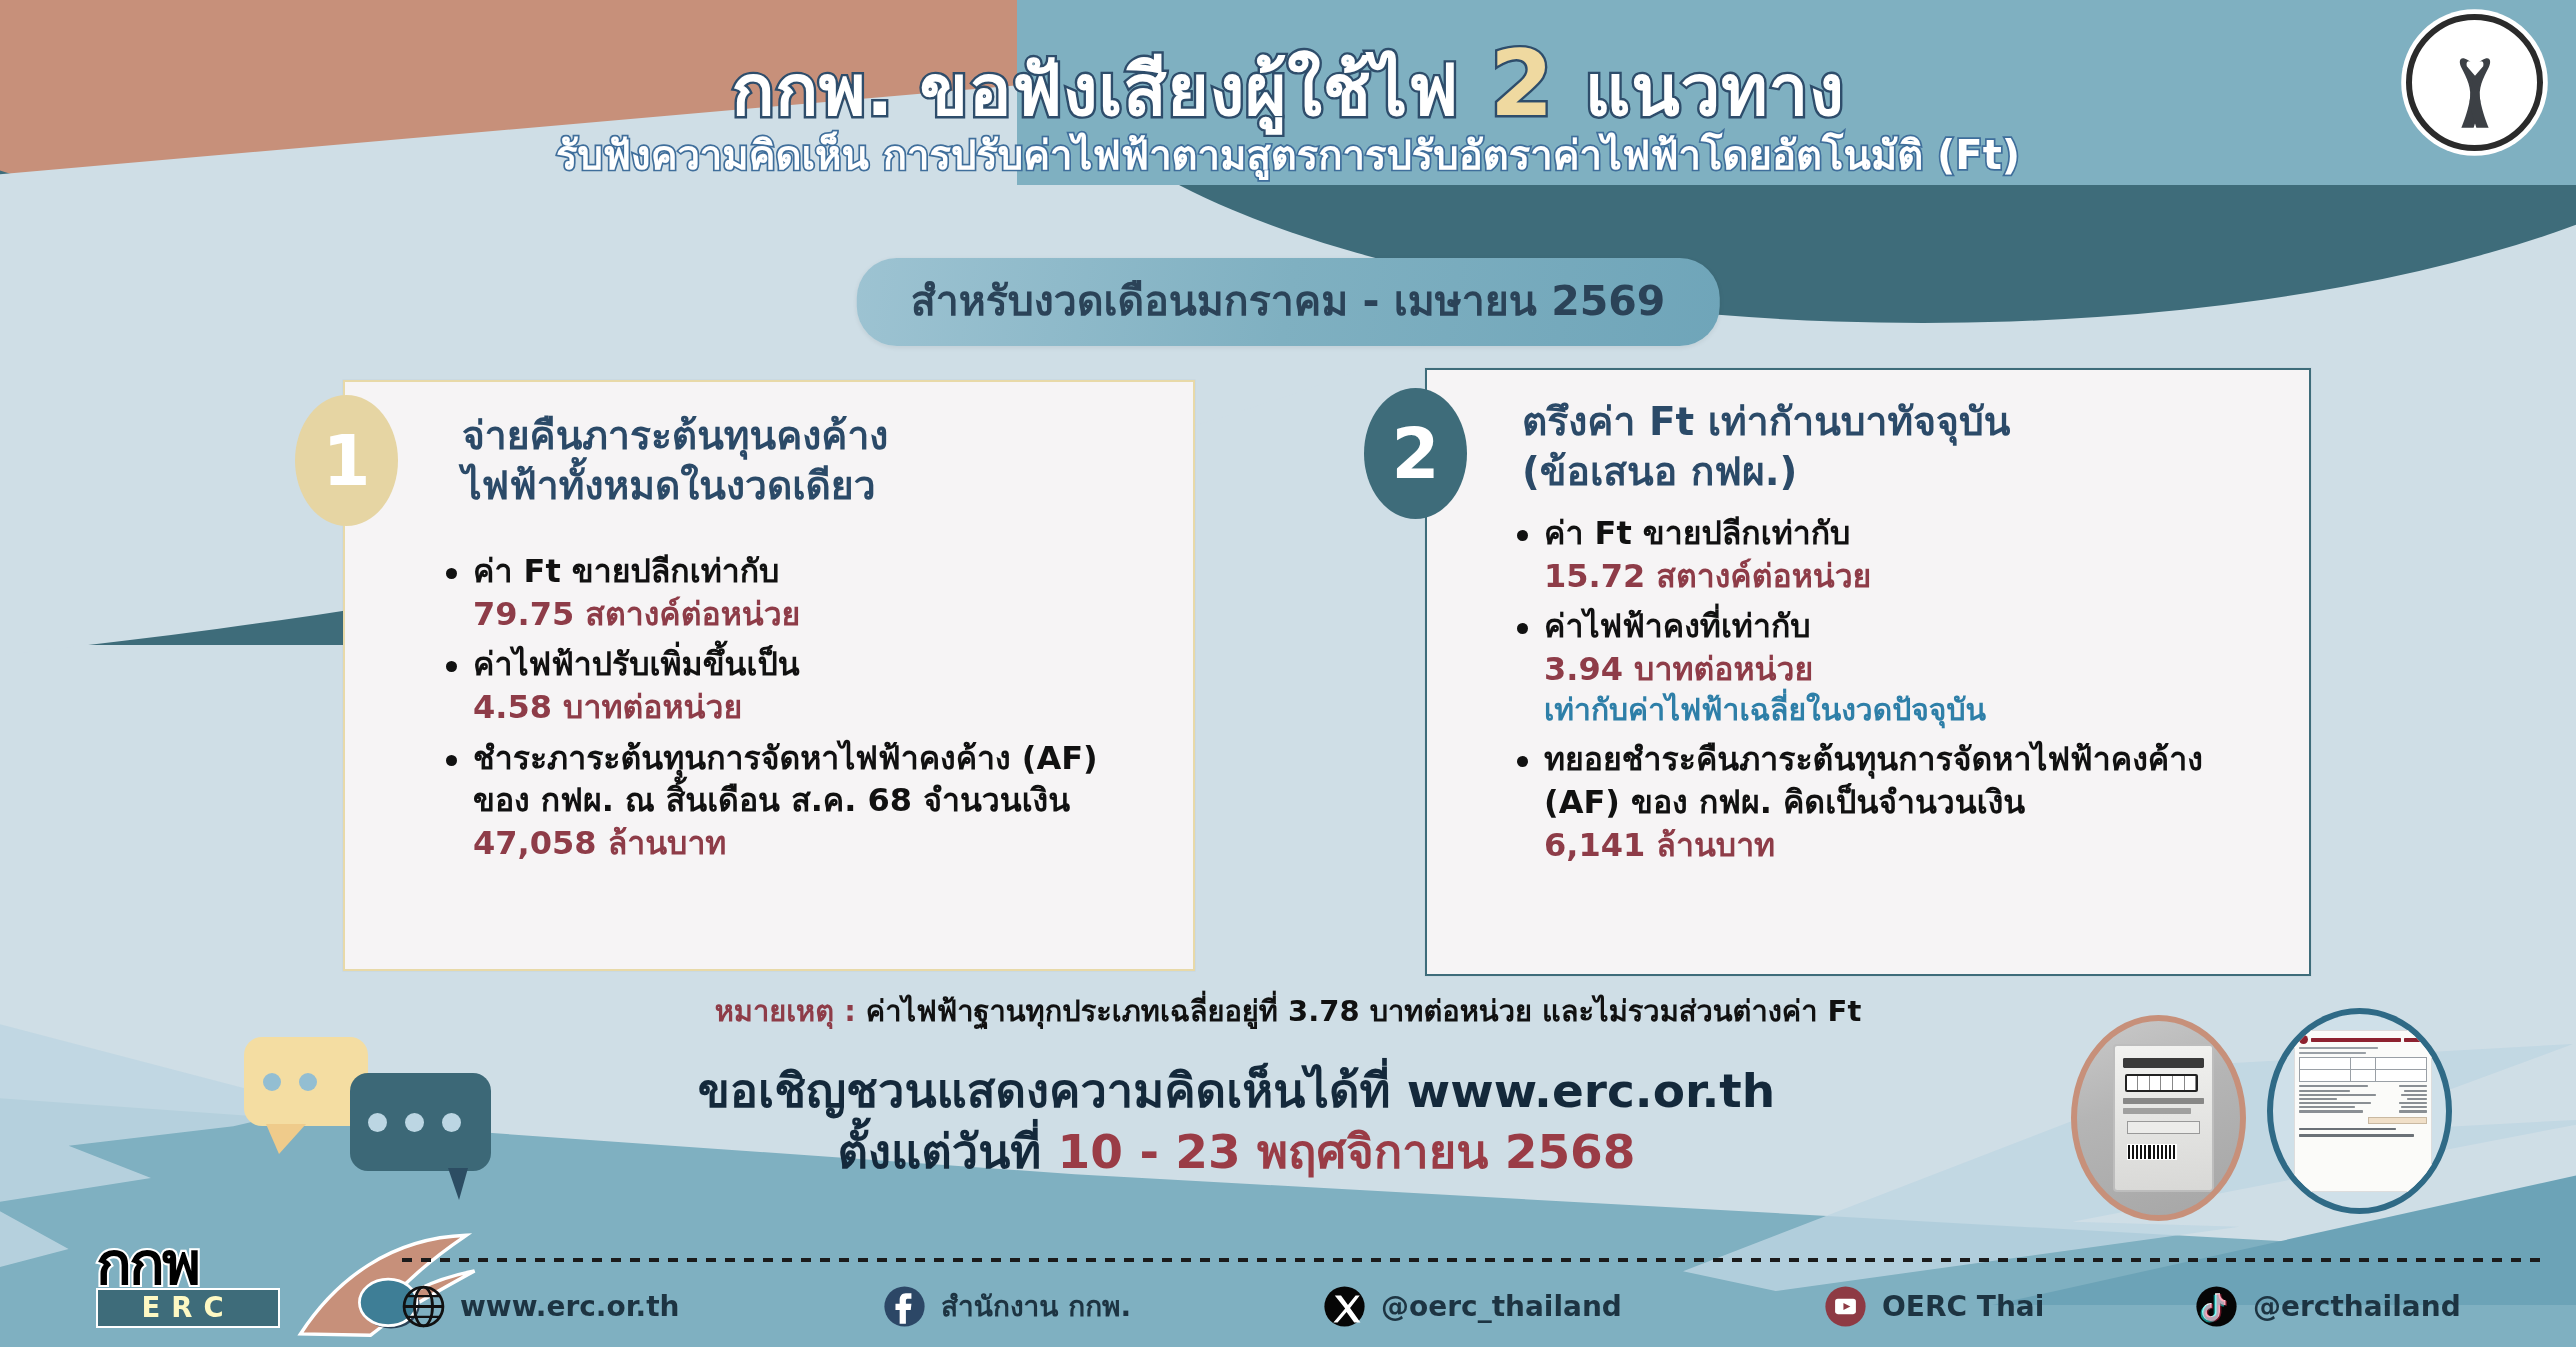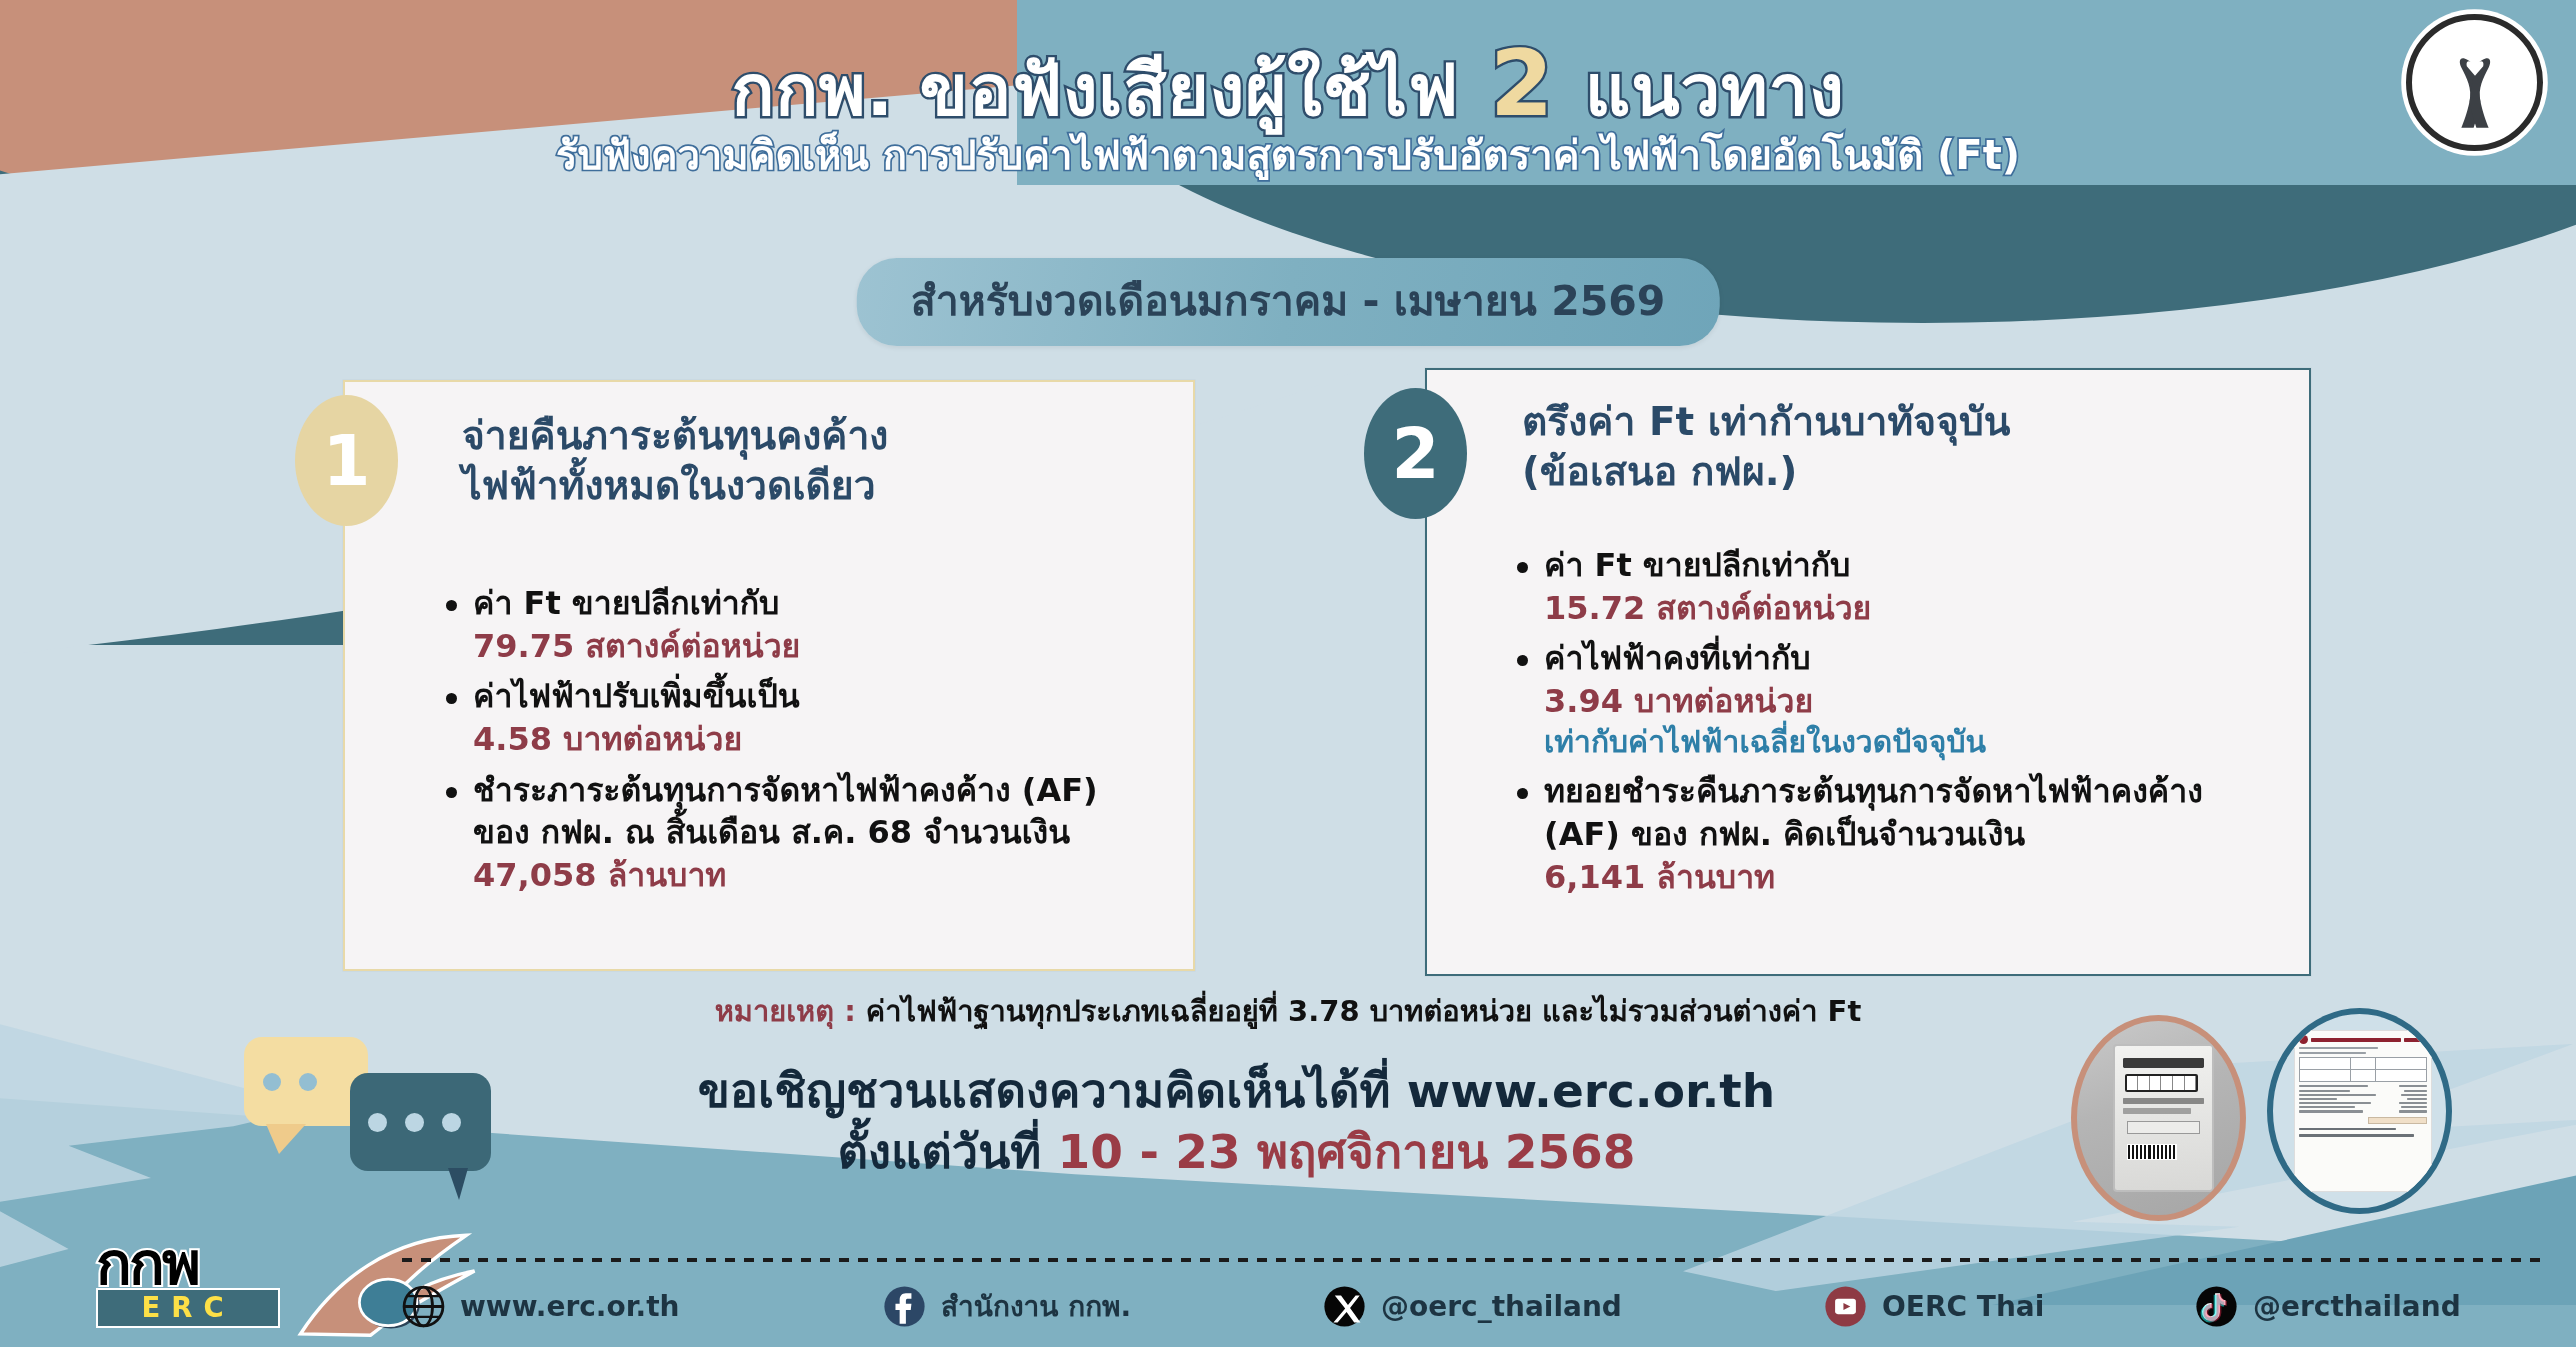"ค่า Ft ขายปลีกเท่ากับ" .blist { margin-top: 32px -> none }
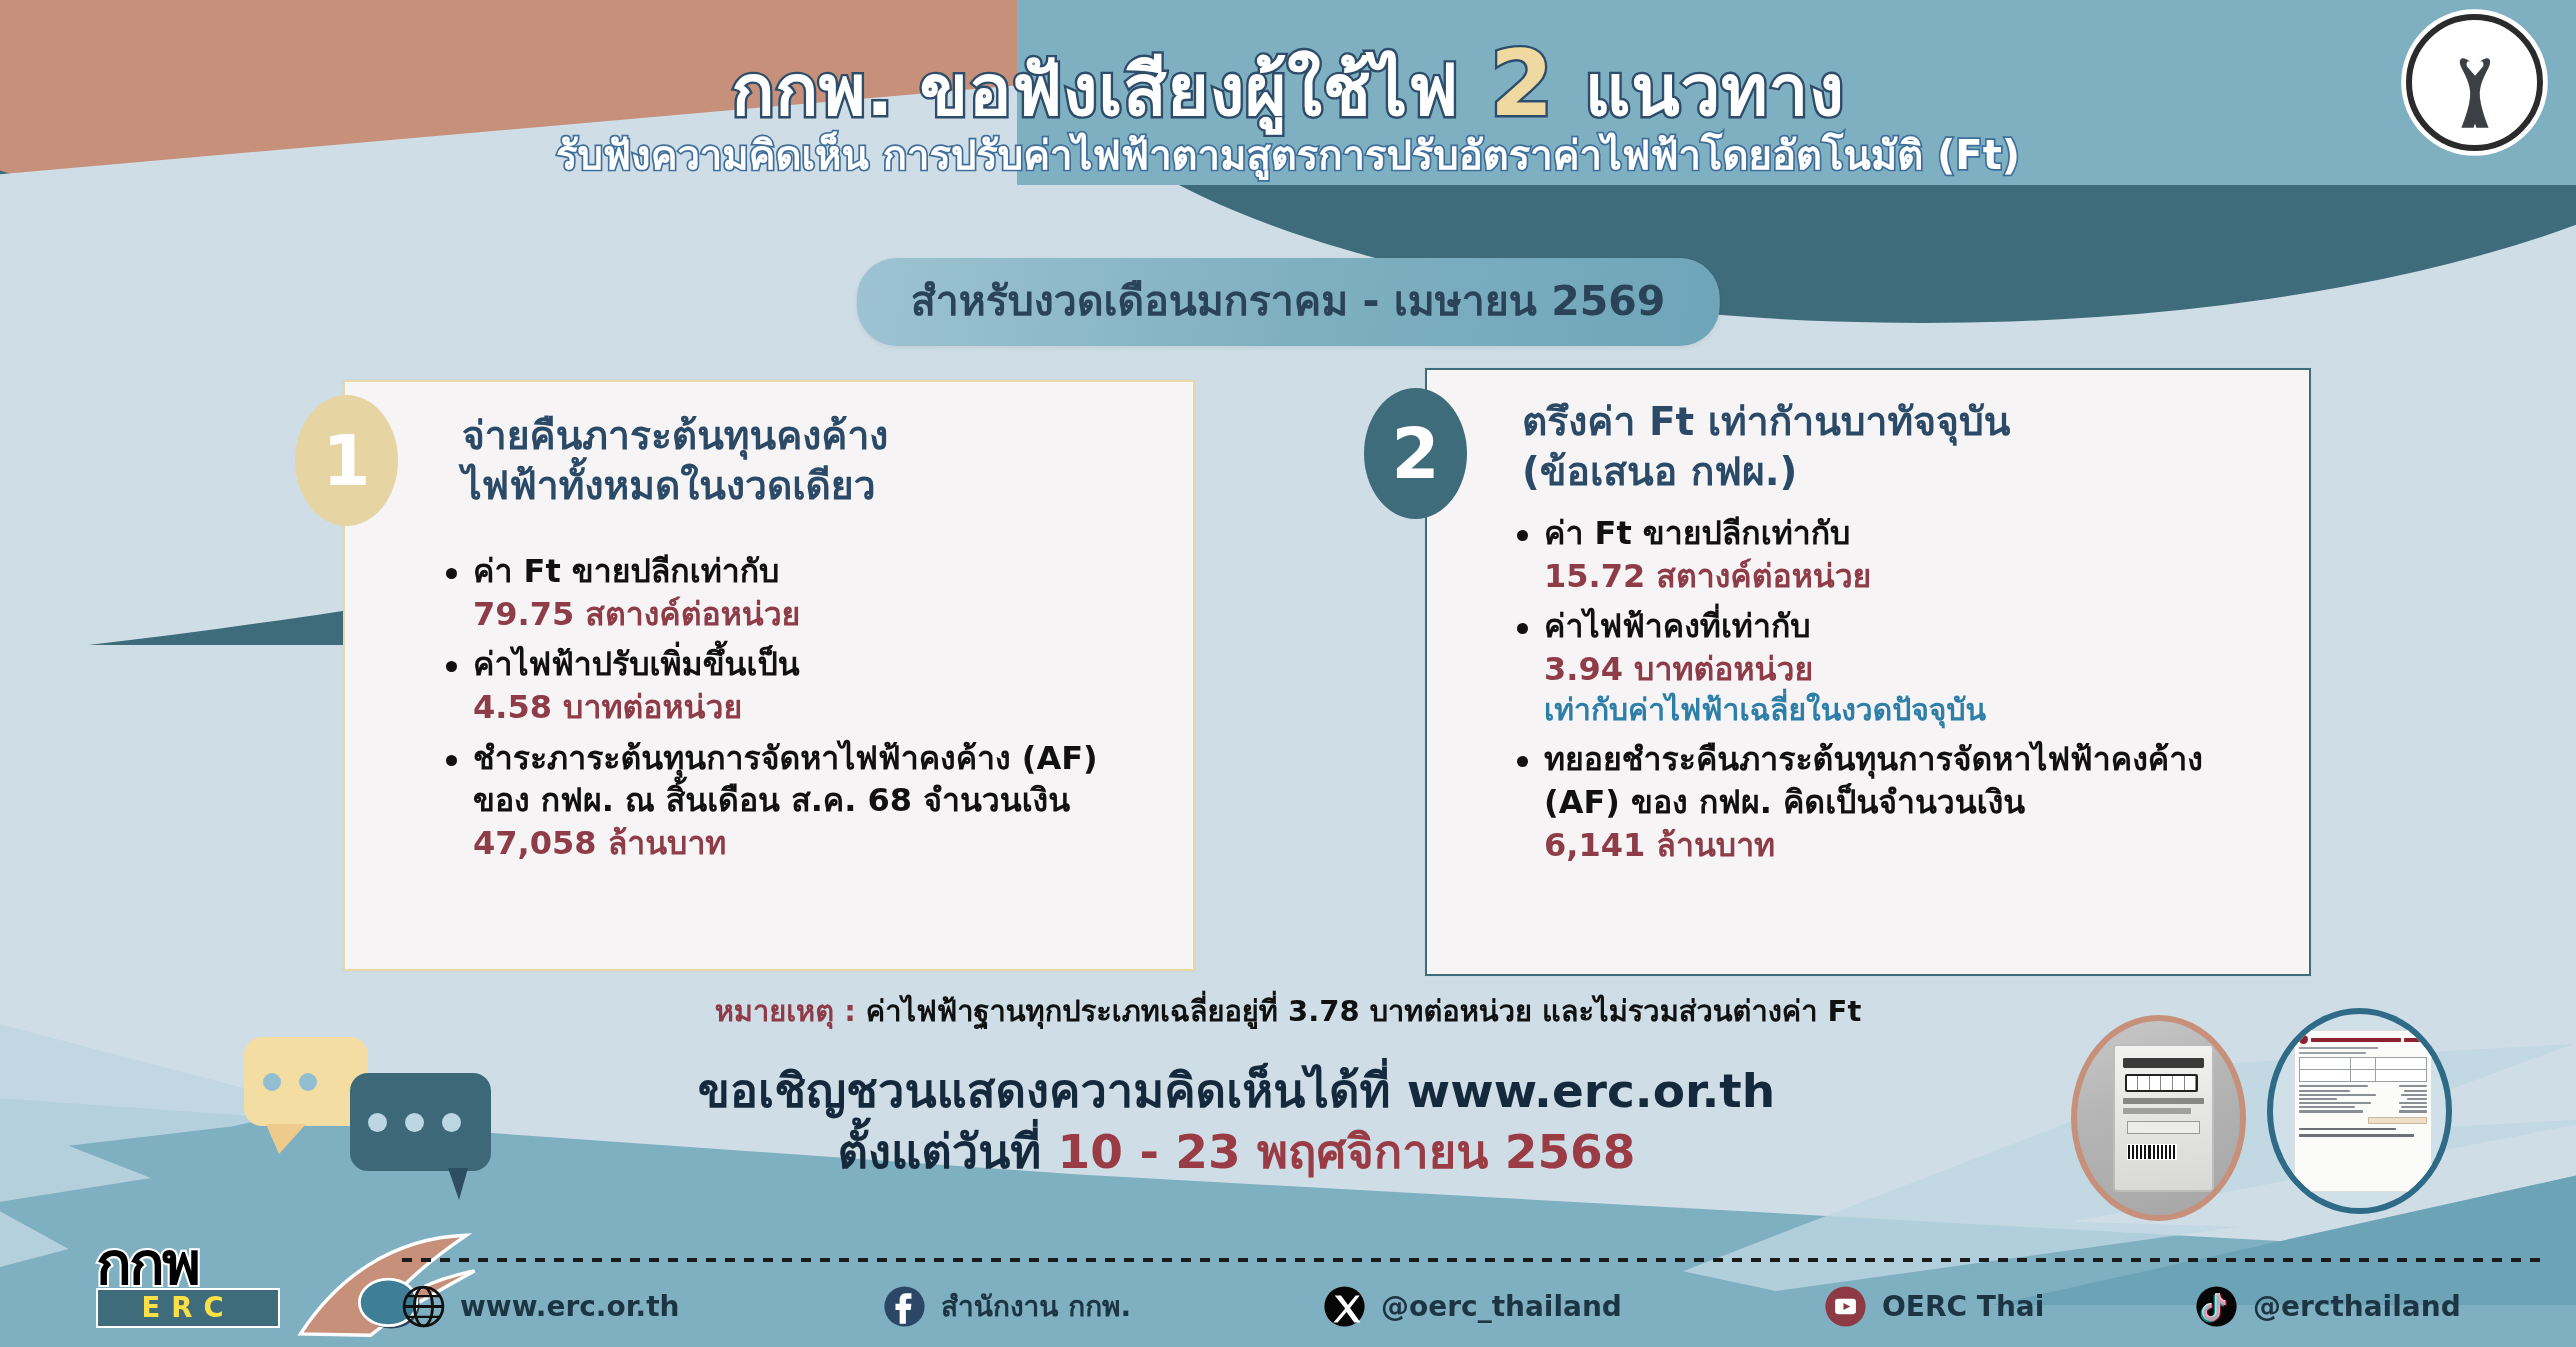"ERC" .logo-erc-box span { color: #fde047 -> #fef9c3 }
